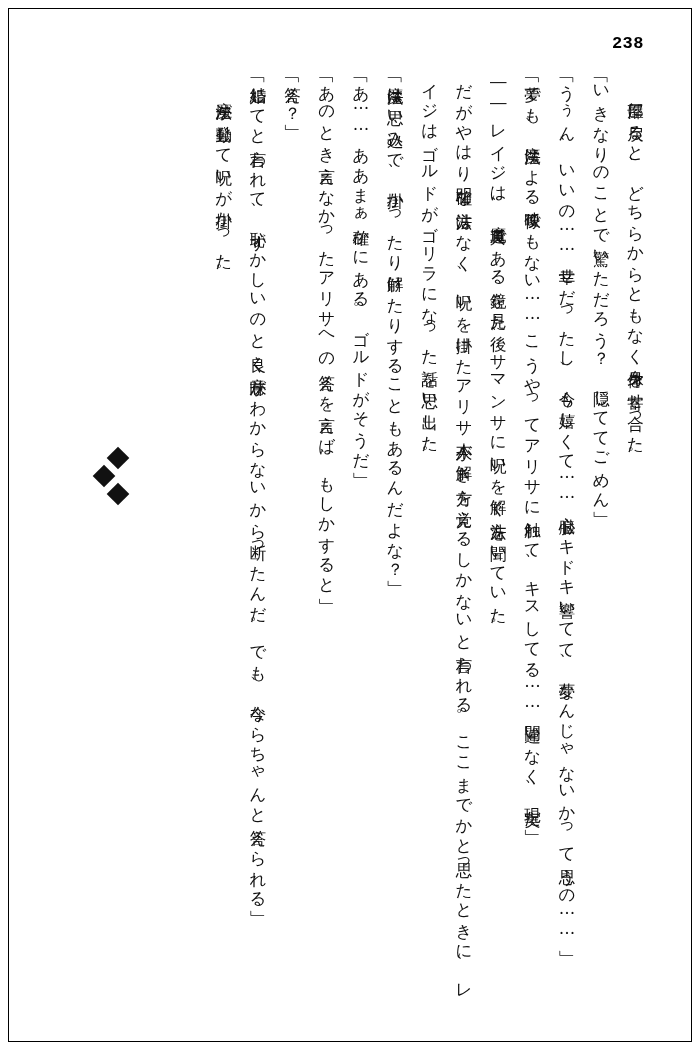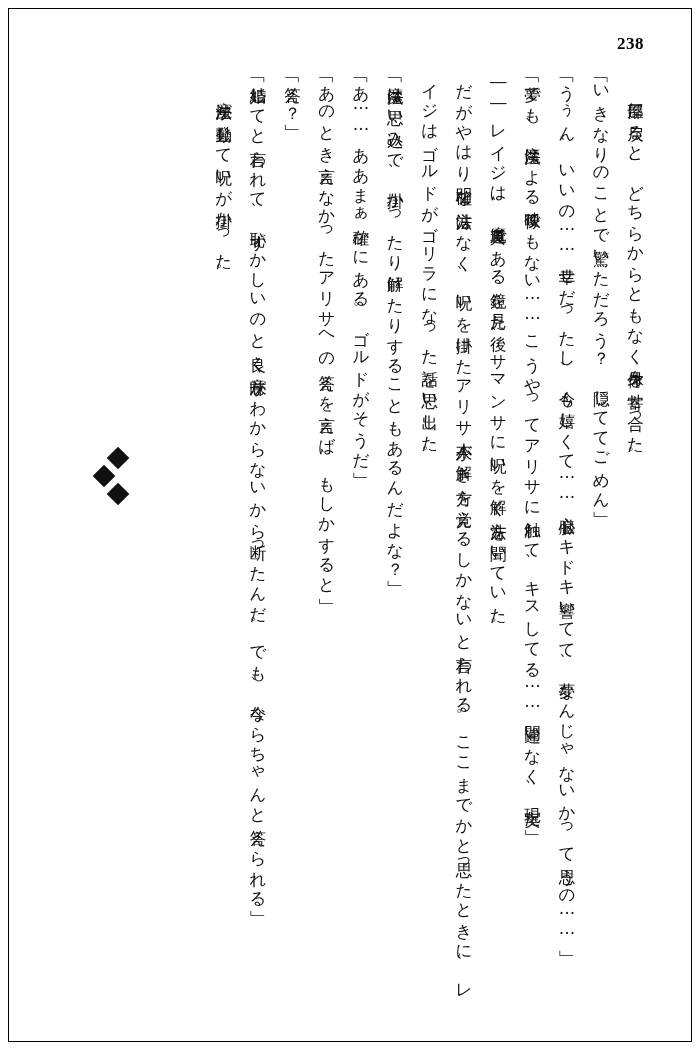"238" .page-number { font-family: Liberation Serif, serif -> Liberation Mono, monospace }
